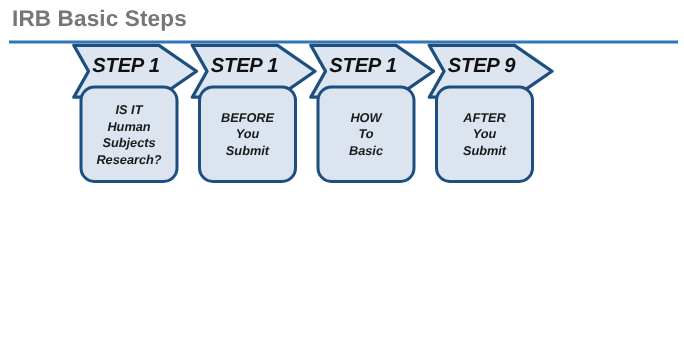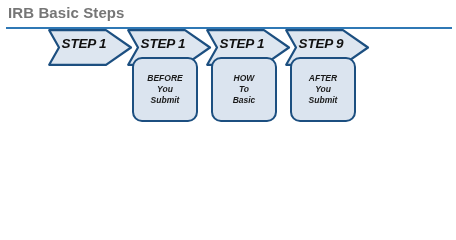"IS IT" div.step-box { html: none -> <div> <div>IS IT Human Subjects Research?</div> </div> }
